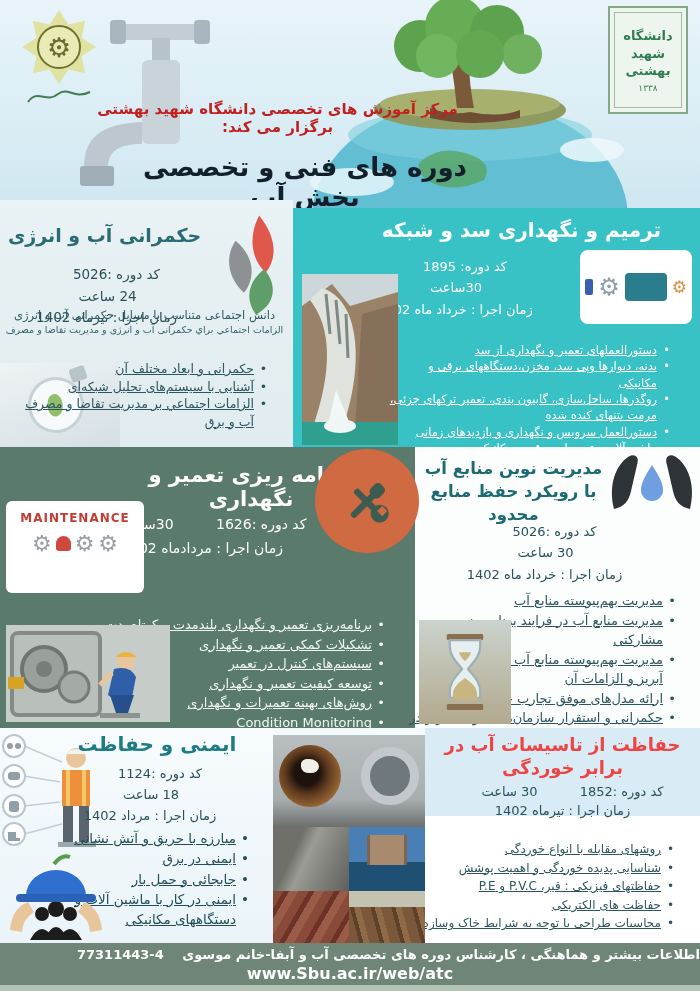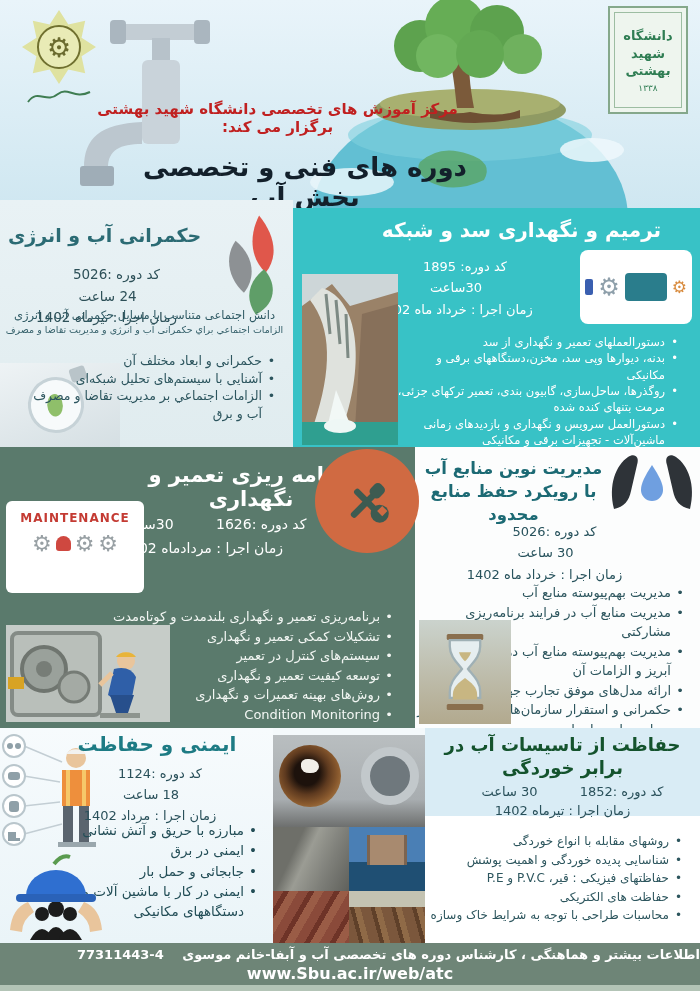"دستورالعملهای تعمیر و نگهداری از" .bullets { margin: 8px -> 16px; text-decoration: none -> underline }
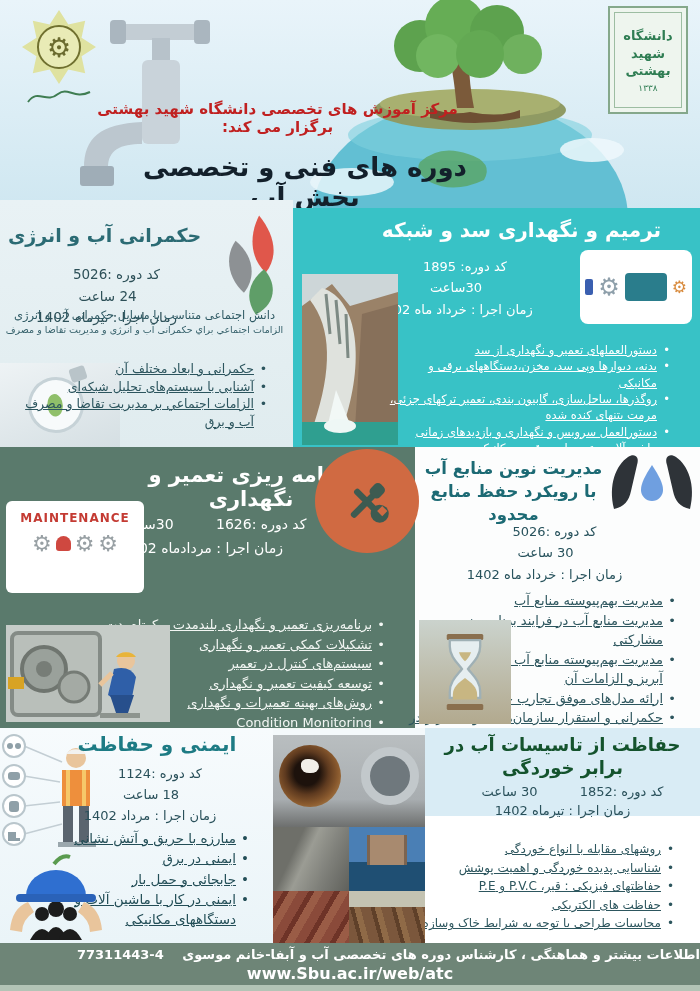"حفاظت از تاسیسات آب در" .corr-title { color: #14532d -> #ef4444 }
